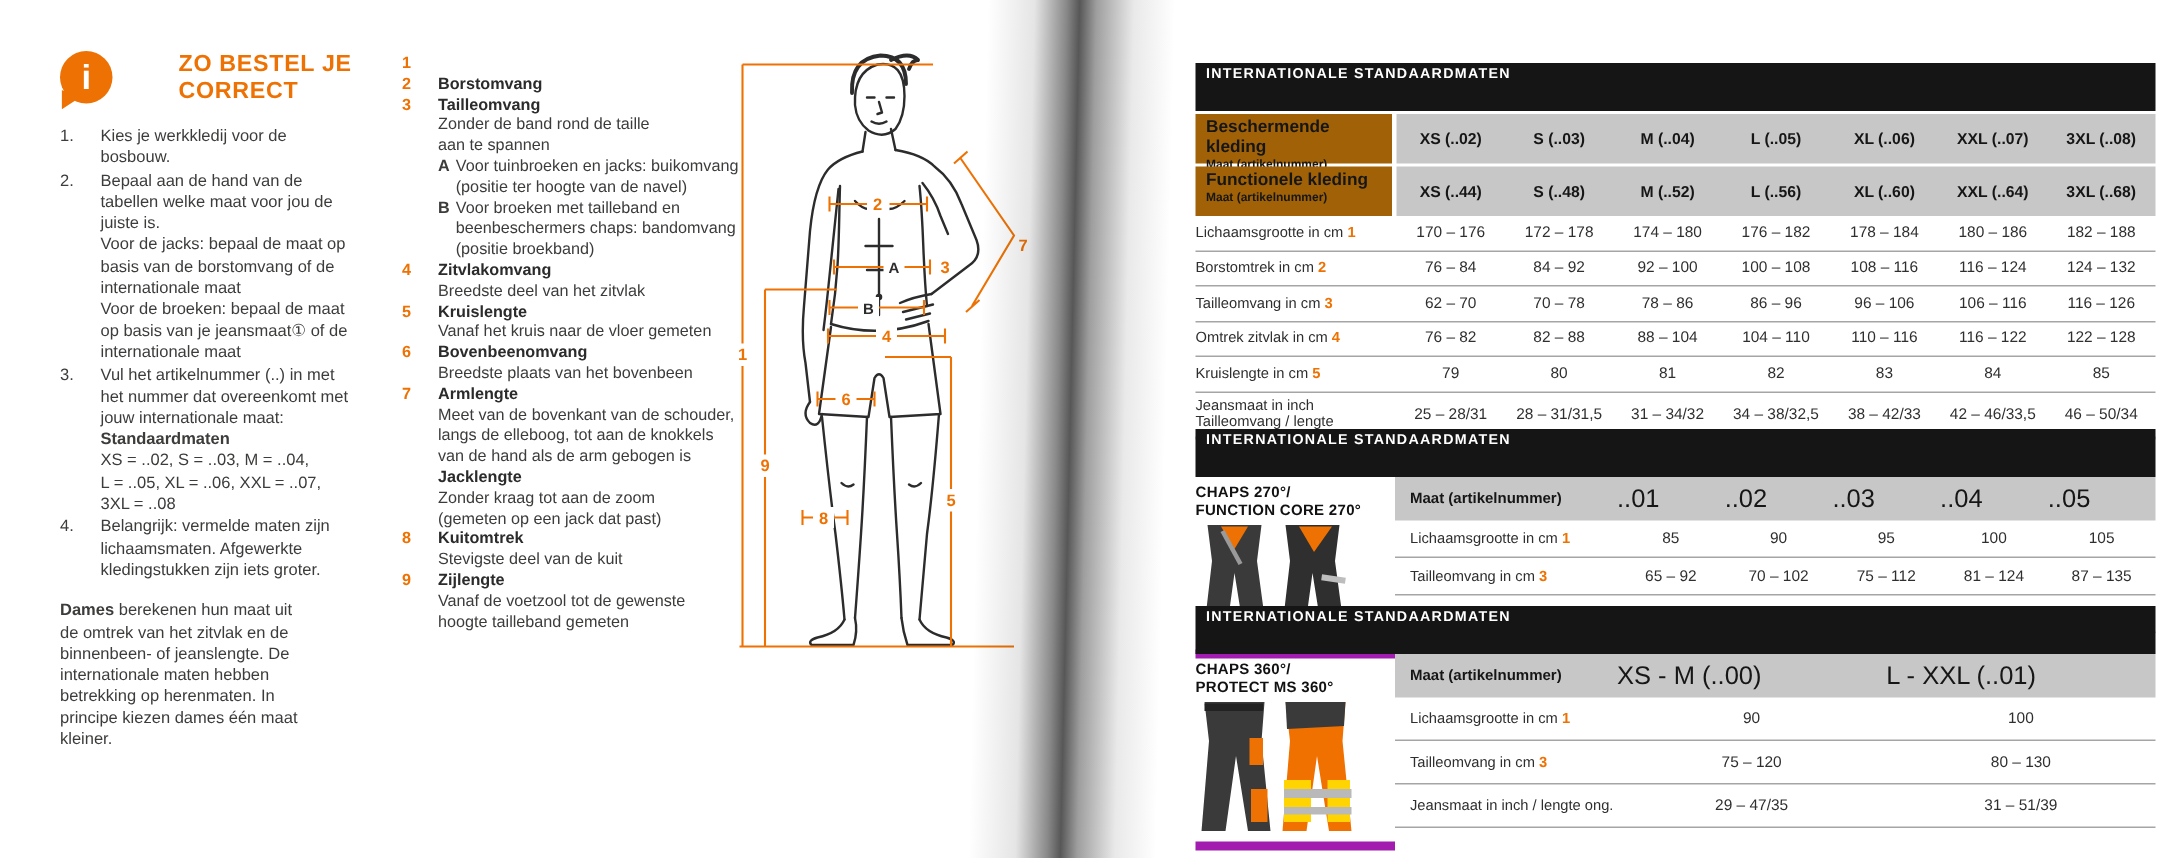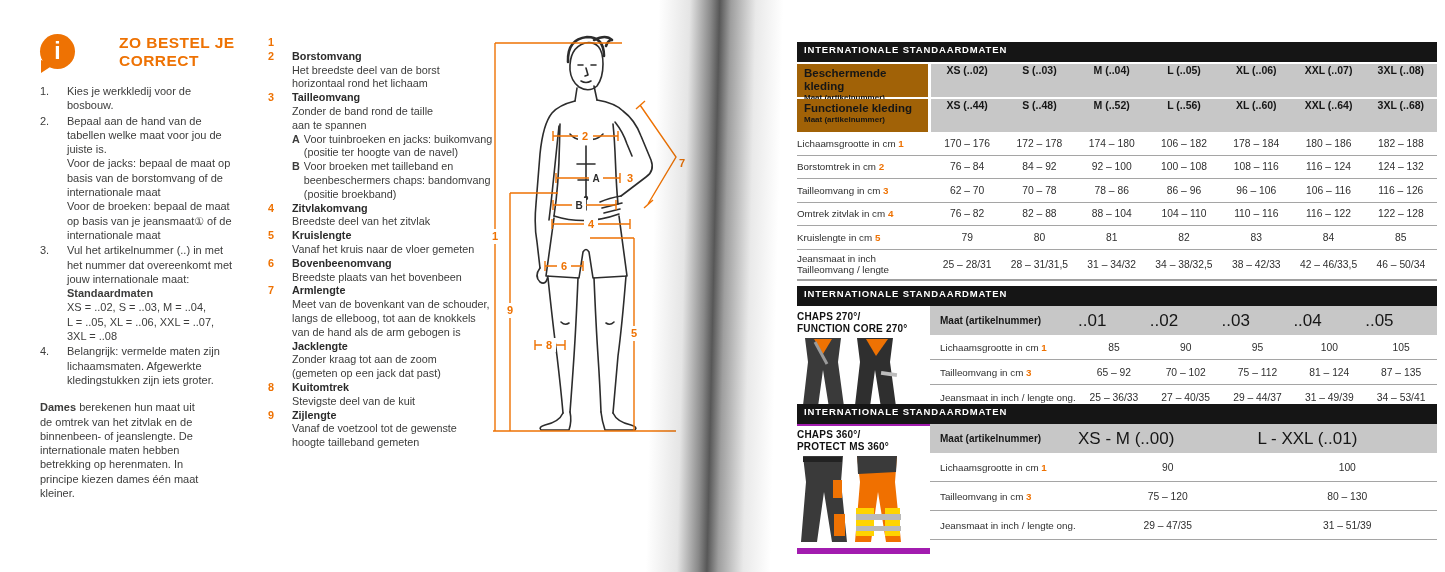"INTERNATIONALE STANDAARDMATEN" .tbar { height: 20px -> 32px }
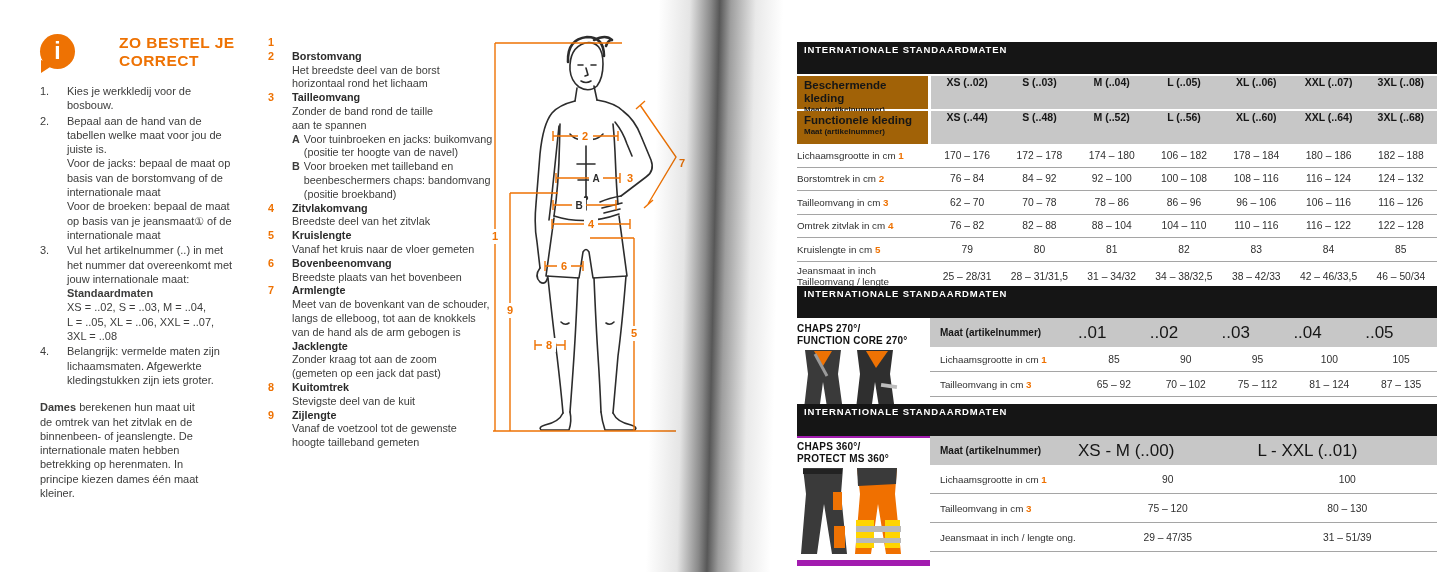"Het breedste deel van de" div.pre { html: <div>Het breedste deel van de borst horizontaal rond het lichaam</div> -> none }
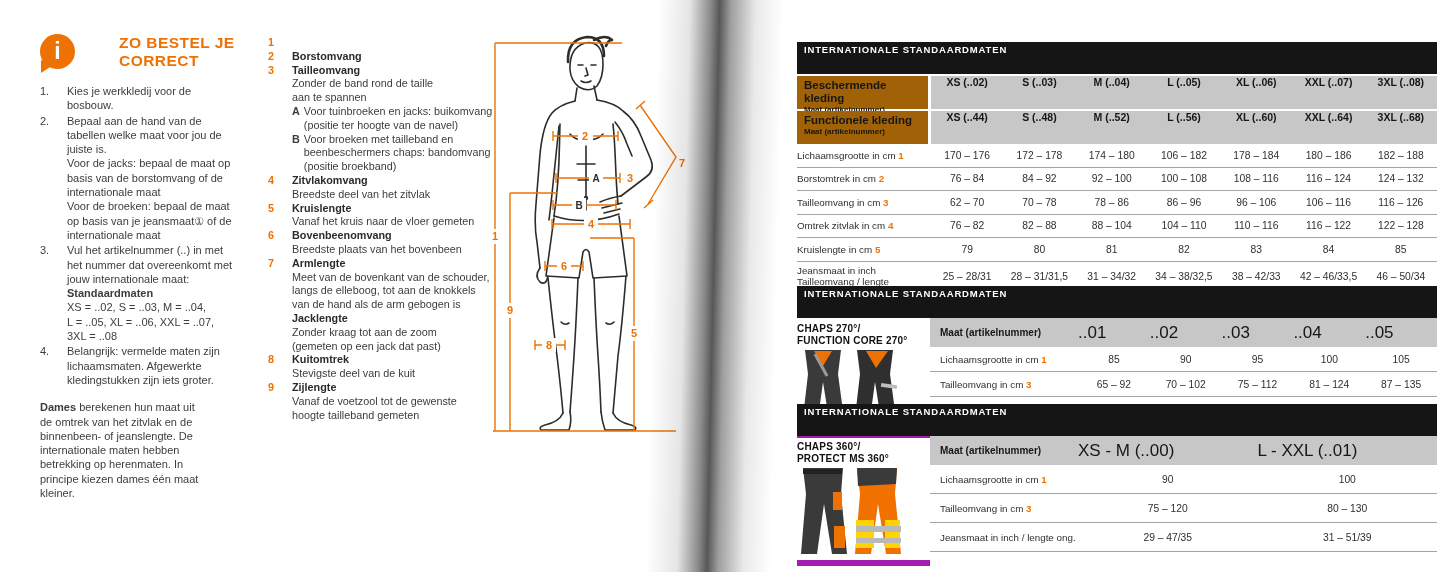"XS (..02)" .gcols { align-items: flex-start -> center }
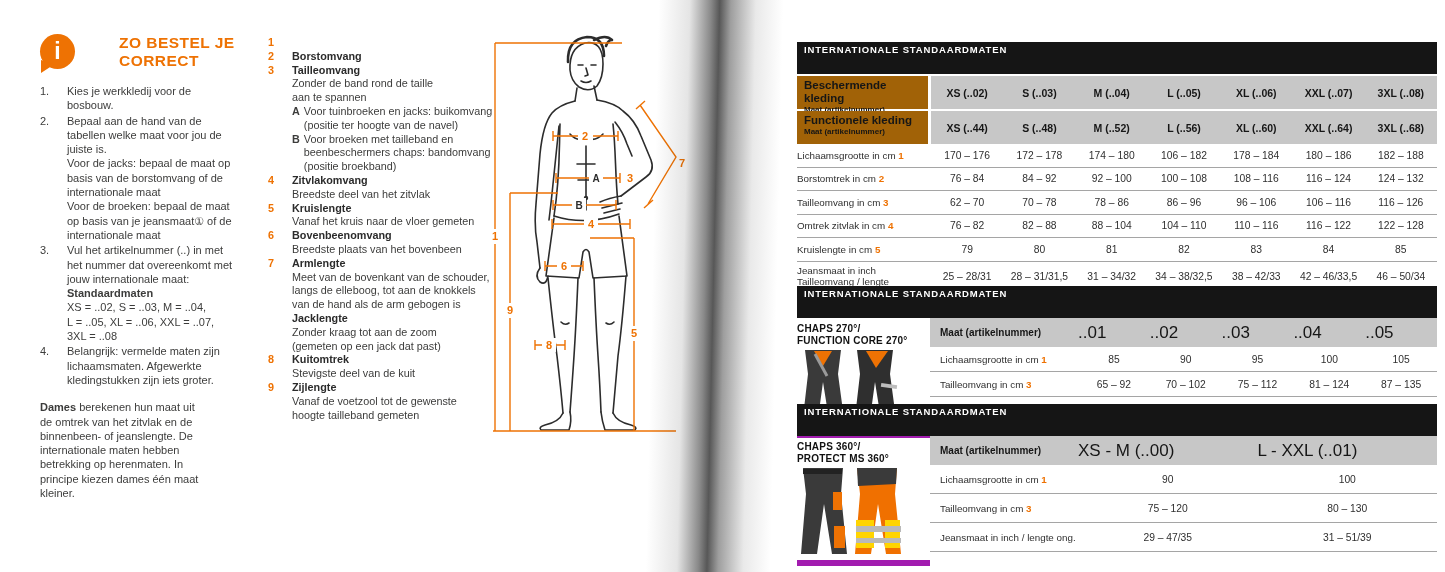"106 – 182" div.v { text: 106 -> 176 }
